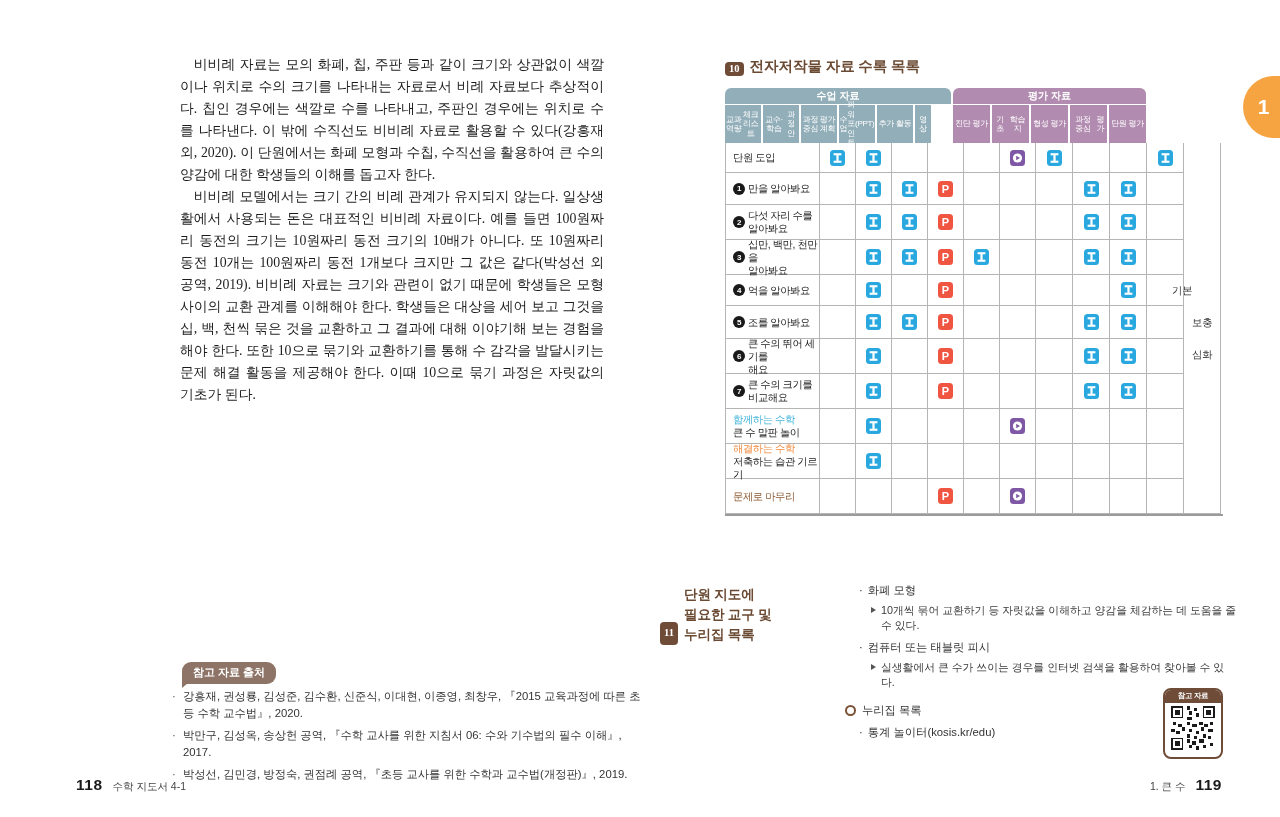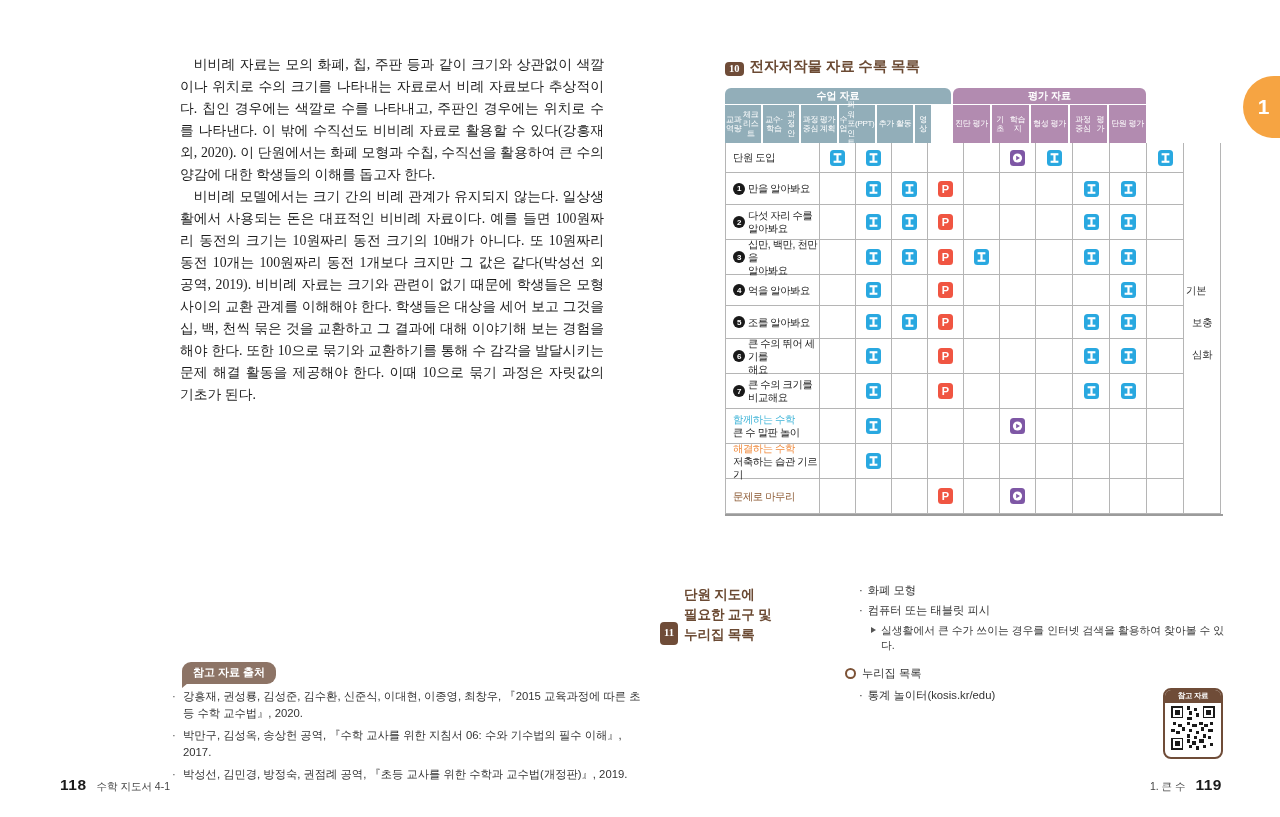"기본" span.legend-label { left: 461px -> 447px }
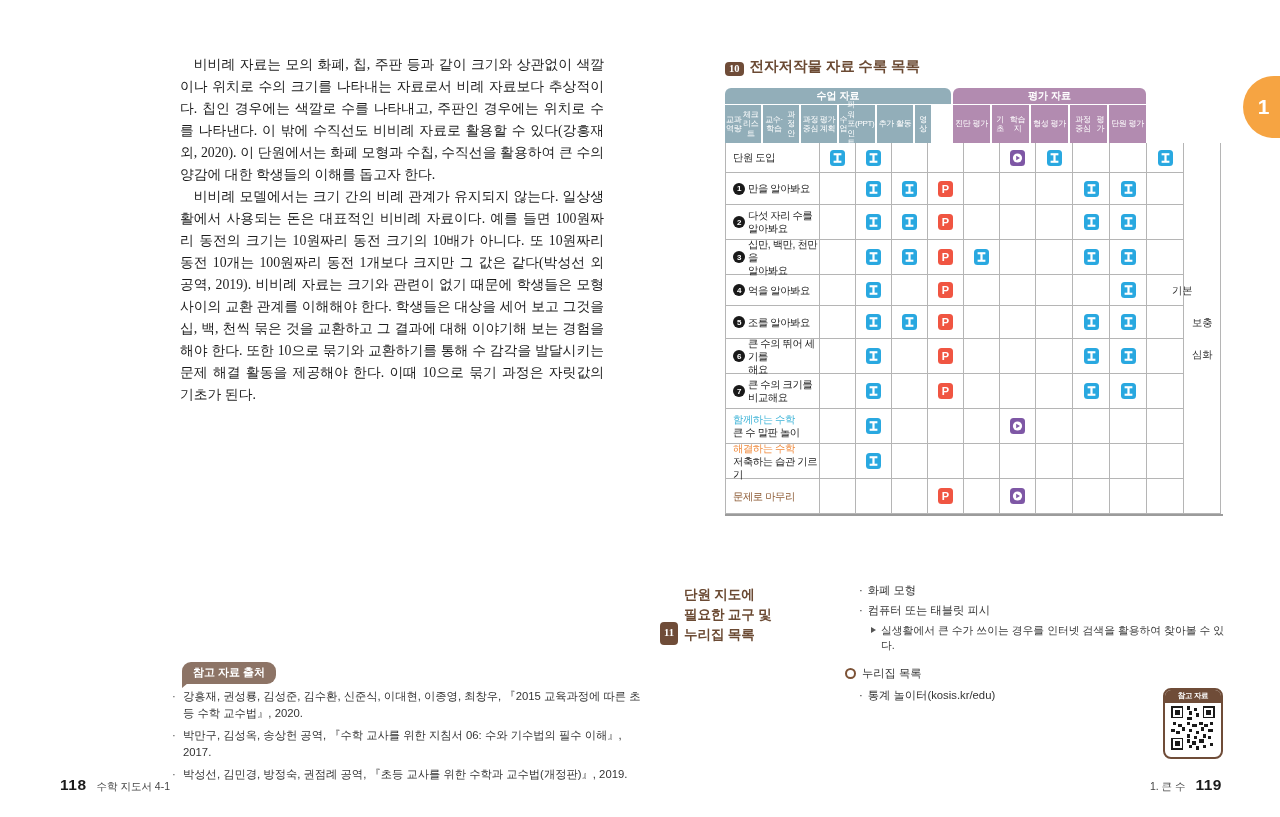"10개씩 묶어 교환하기 등 자릿값을" div.g-item-desc { html: none -> <div> <span></span> <span>10개씩 묶어 교환하기 등 자릿값을 이해하고 양감을 체감하는 데 도움을 줄 수 있다.</span> </div> }
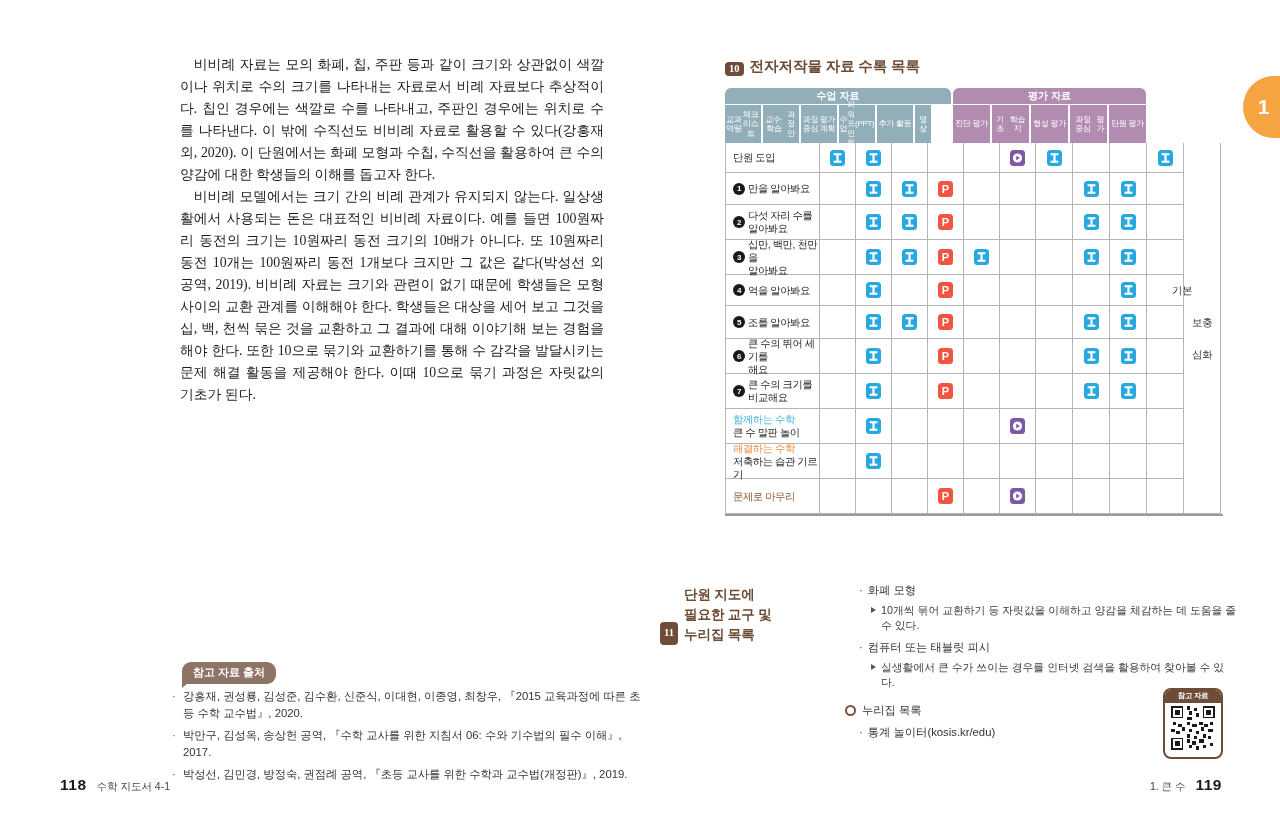"118" .footer-left { left: 60px -> 76px }
